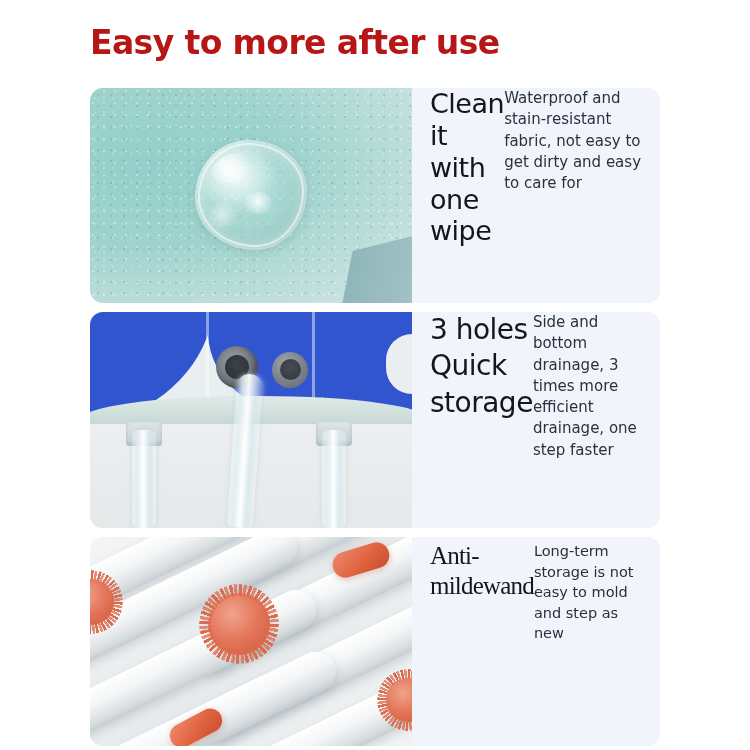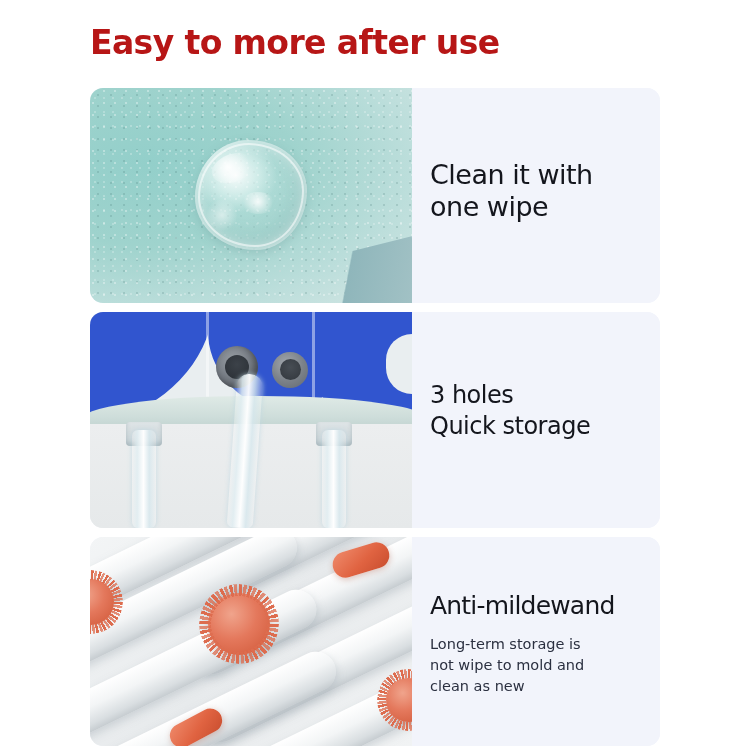"Clean it with one wipe" .card-body { flex-direction: column -> row }
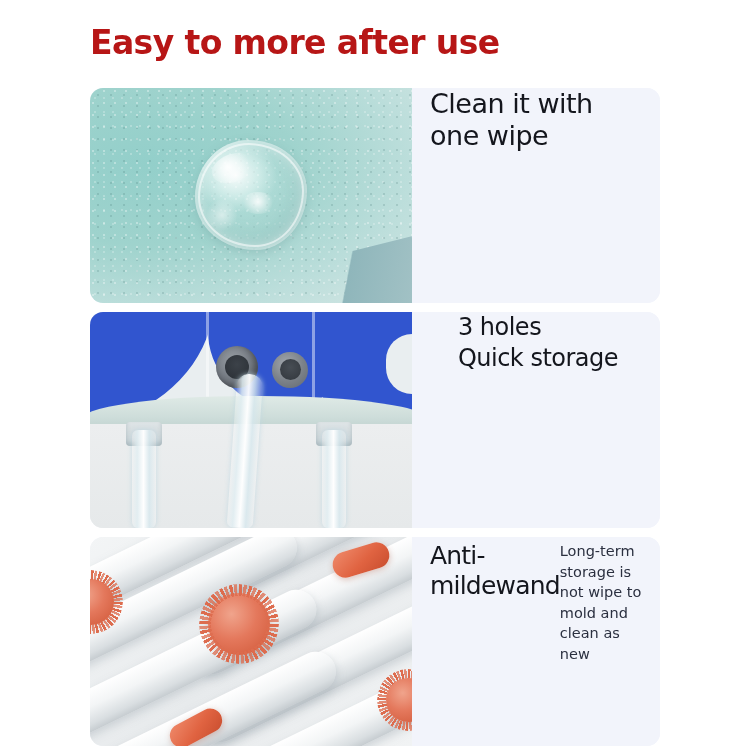"Waterproof and stain-resistant fabric," p.card-desc { html: none -> <p>Waterproof and stain-resistant fabric, not easy to get dirty and easy to care for</p> }
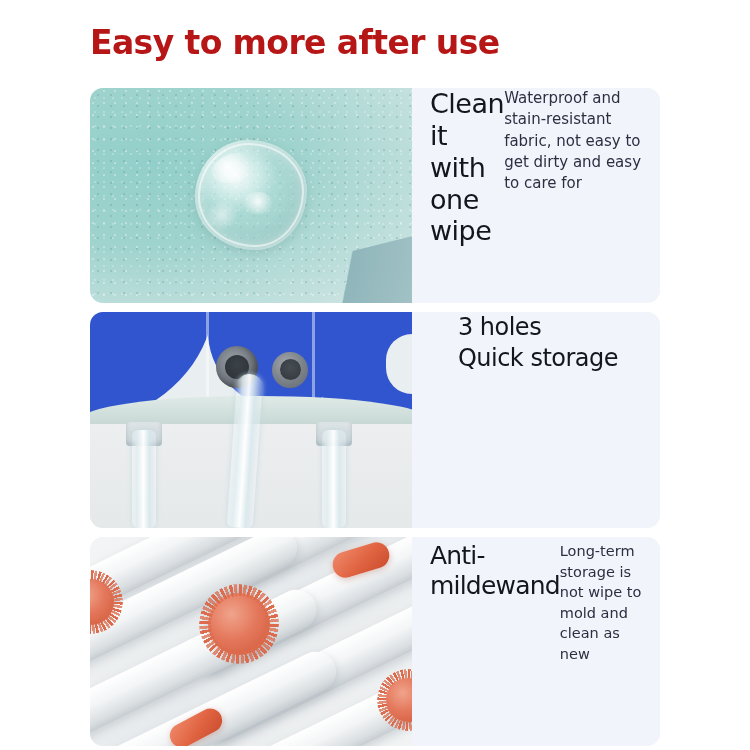"3 holes" .card-2 .card-heading { font-size: 24px -> 28px }
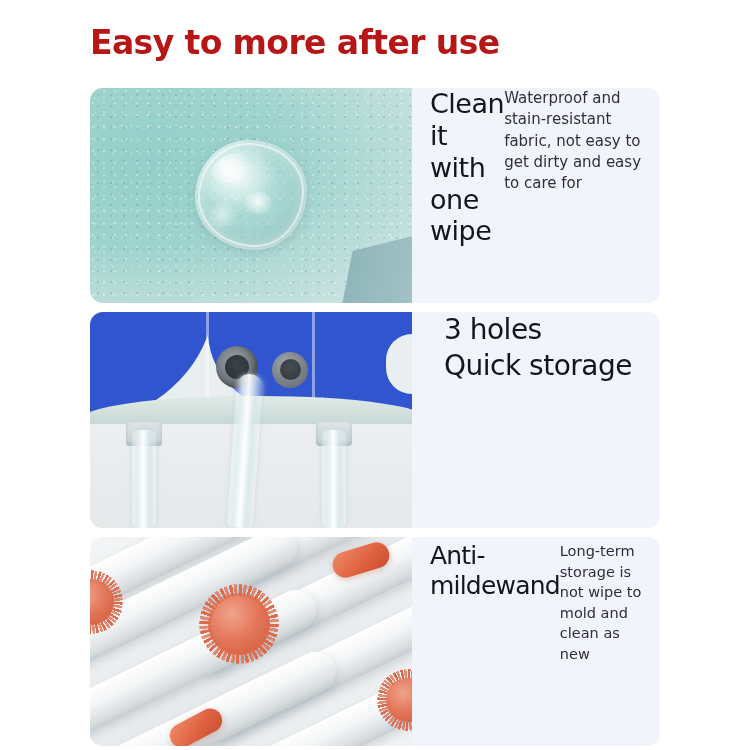"Side and bottom drainage, 3" p.card-desc { html: none -> <p>Side and bottom drainage, 3 times more efficient drainage, one step faster</p> }
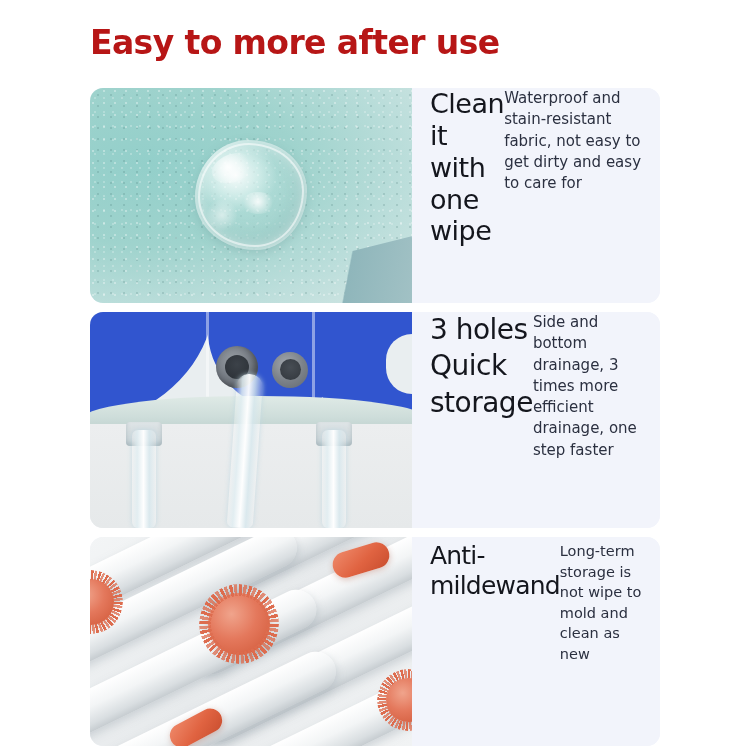"Anti-mildewand" .card-3 .card-heading { font-family: none -> Liberation Serif, serif }
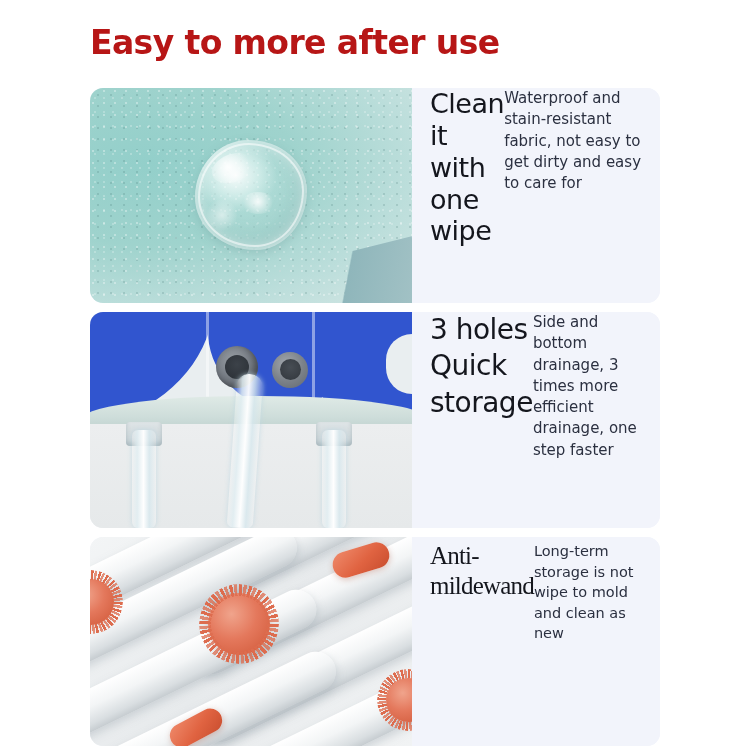"Long-term storage is not wipe" p.card-desc { text: wipe to mold and clean -> easy to mold and step }
